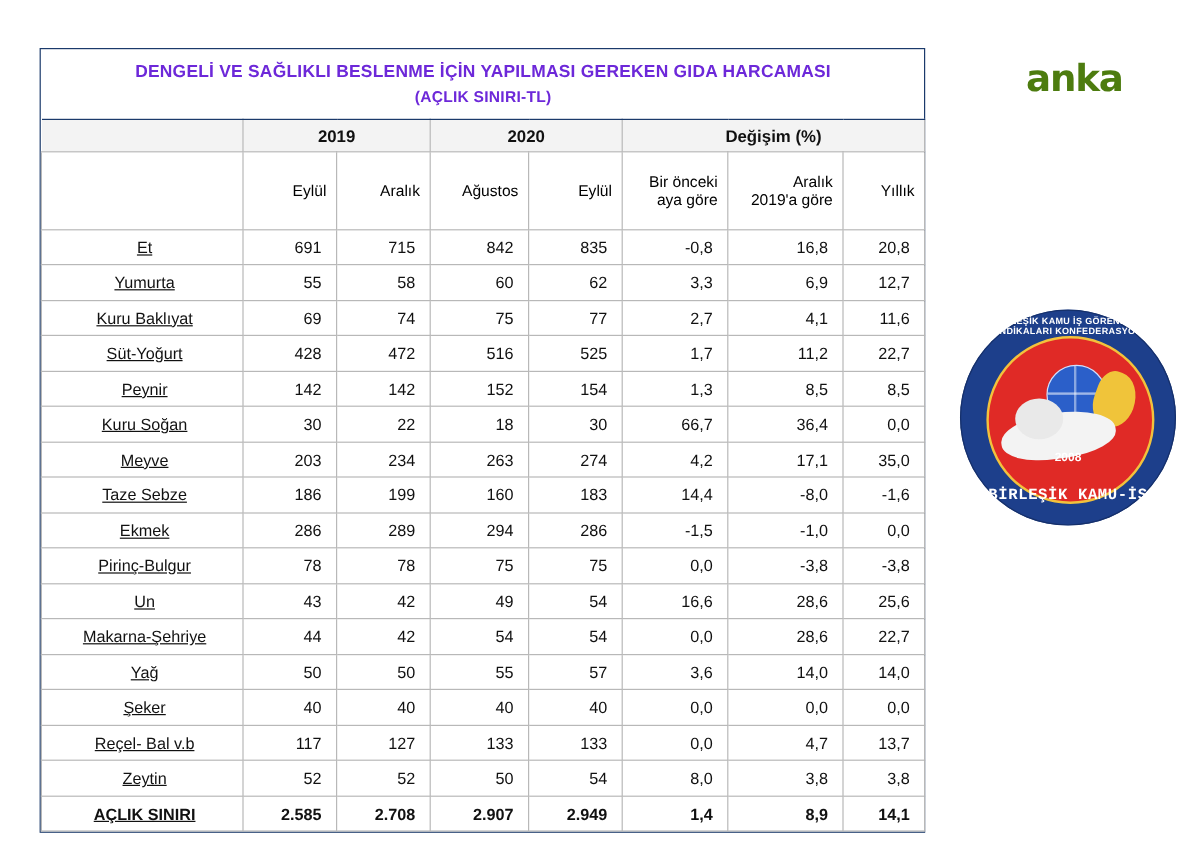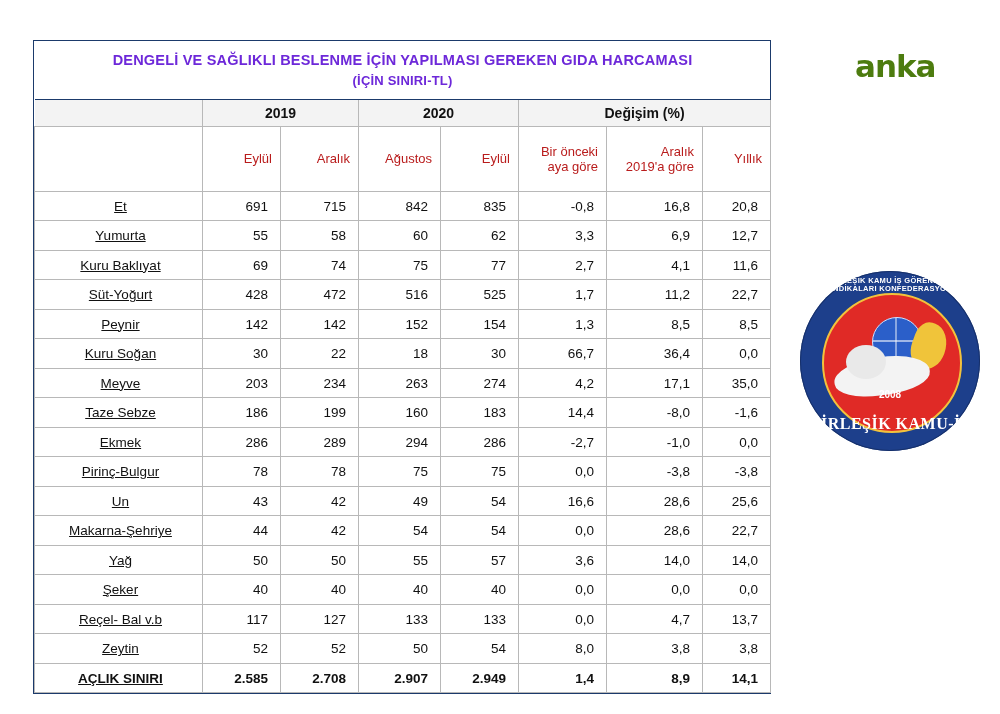"(İÇİN SINIRI-TL)" span.sub { text: İÇİN -> AÇLIK }
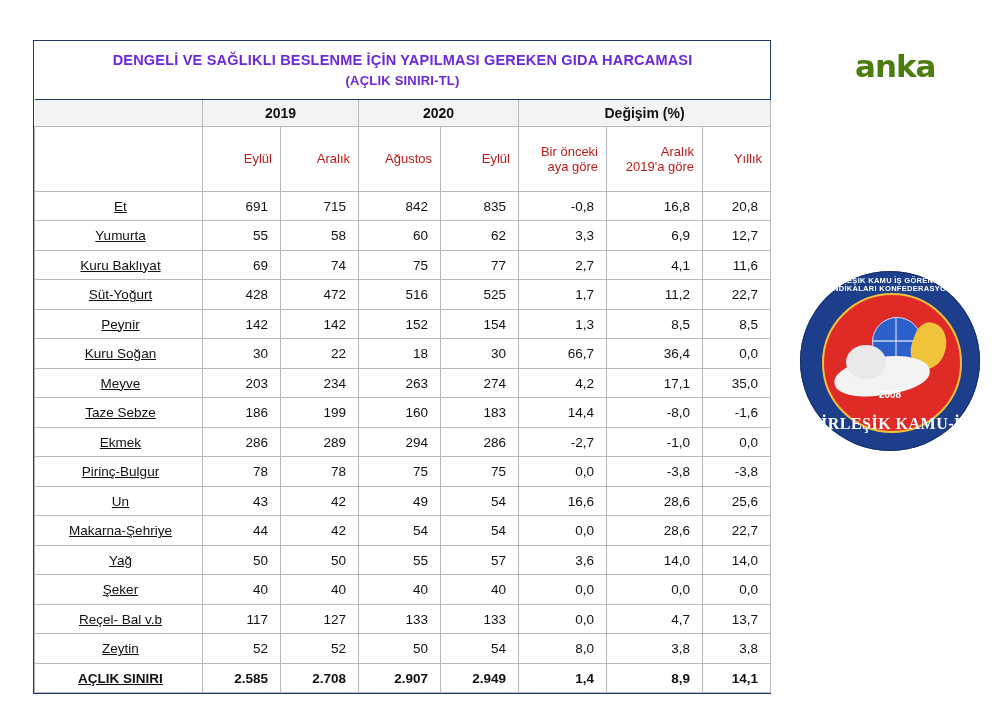"Eylül" .col-head { color: #b91c1c -> #000000 }
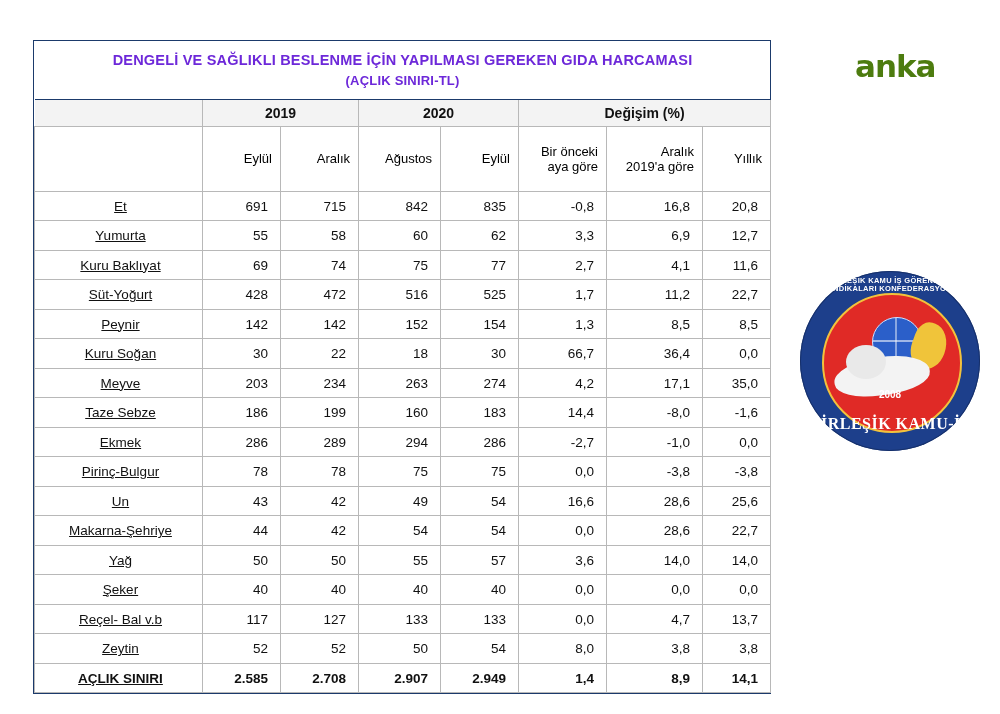"BİRLEŞİK KAMU İŞ GÖRENLERİ SENDİKALARI" #emblem { top: 271px -> 258px }
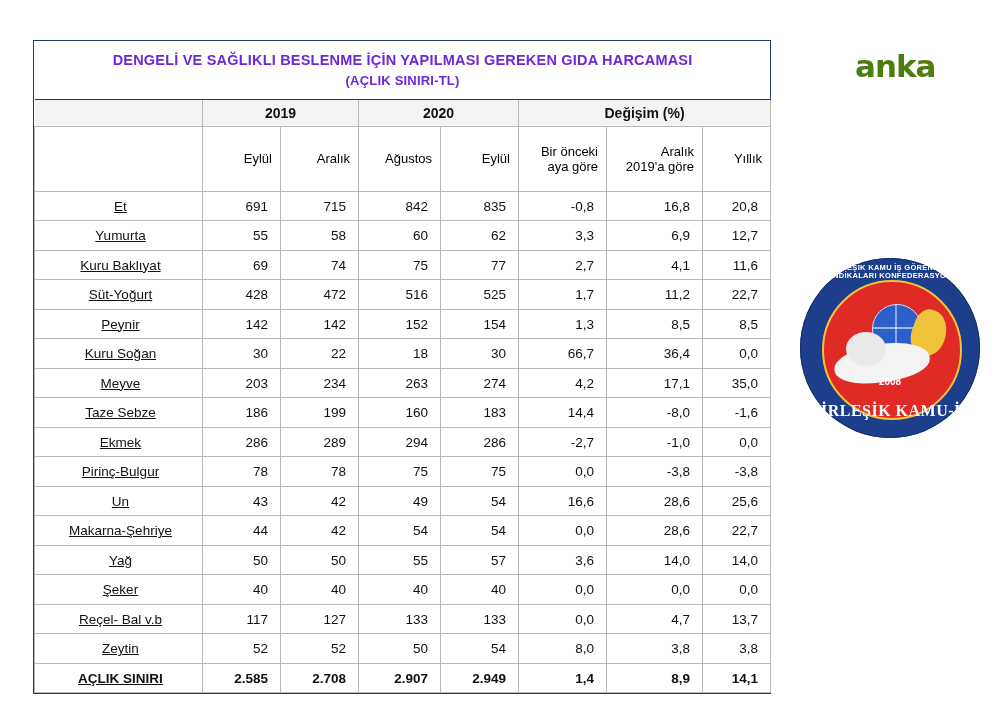"BİRLEŞİK KAMU-İŞ" #emblem .name-bottom { font-family: Liberation Serif, serif -> Liberation Mono, monospace; font-size: 16px -> 13px }
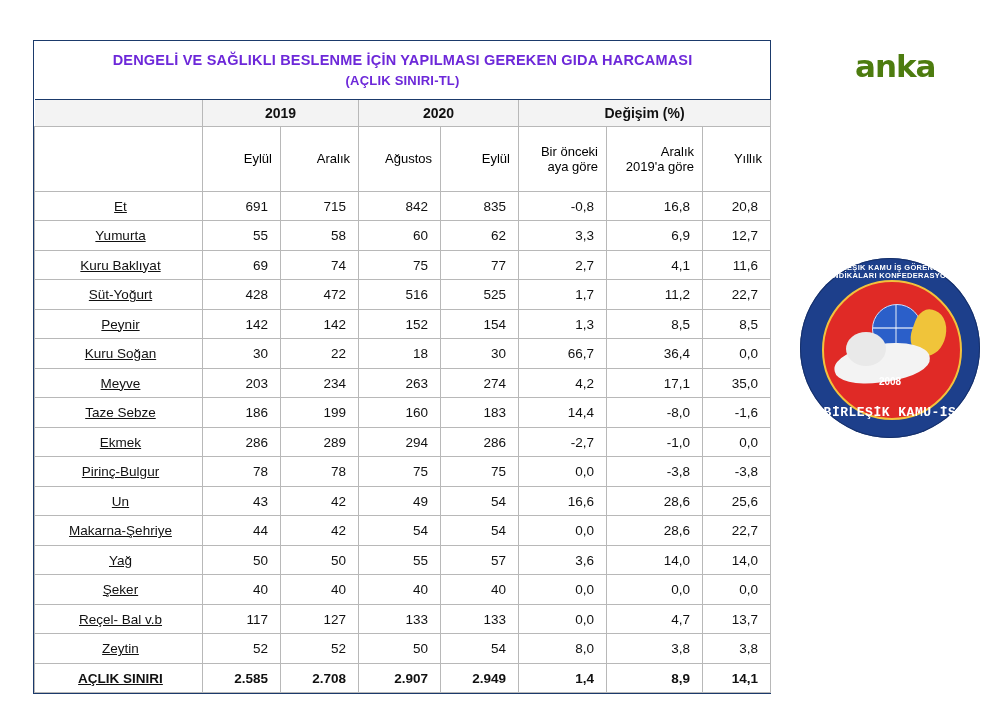"-2,7" td.num { text: -2,7 -> -1,5 }
